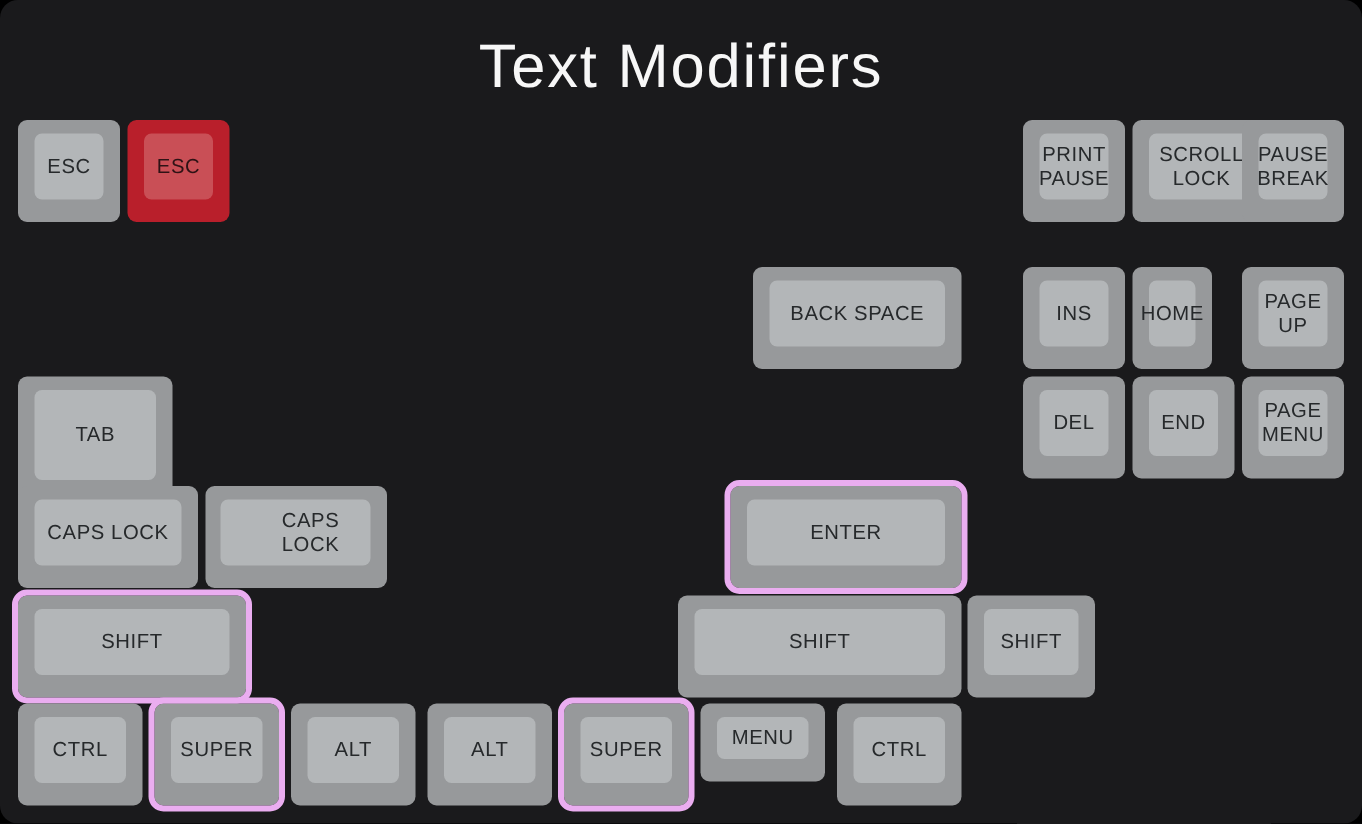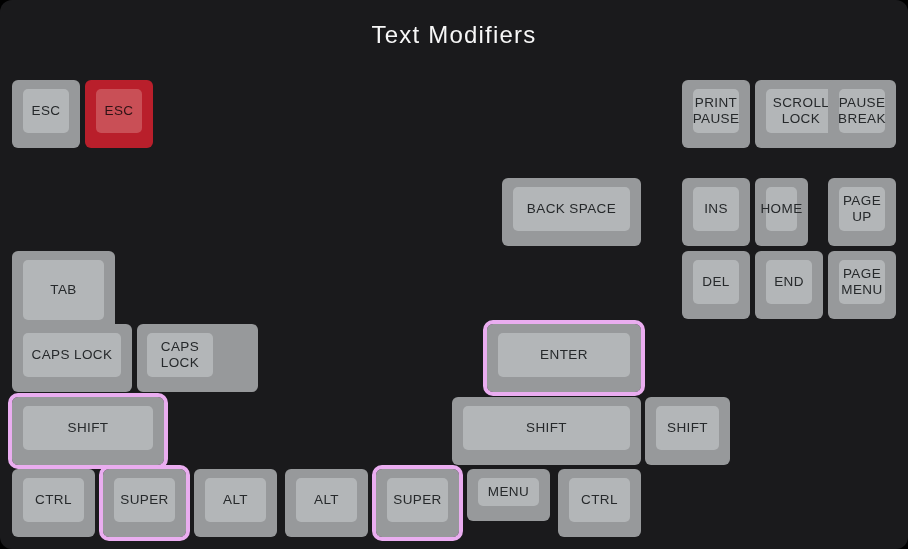"Text Modifiers" .title { font-size: 24px -> 41px }
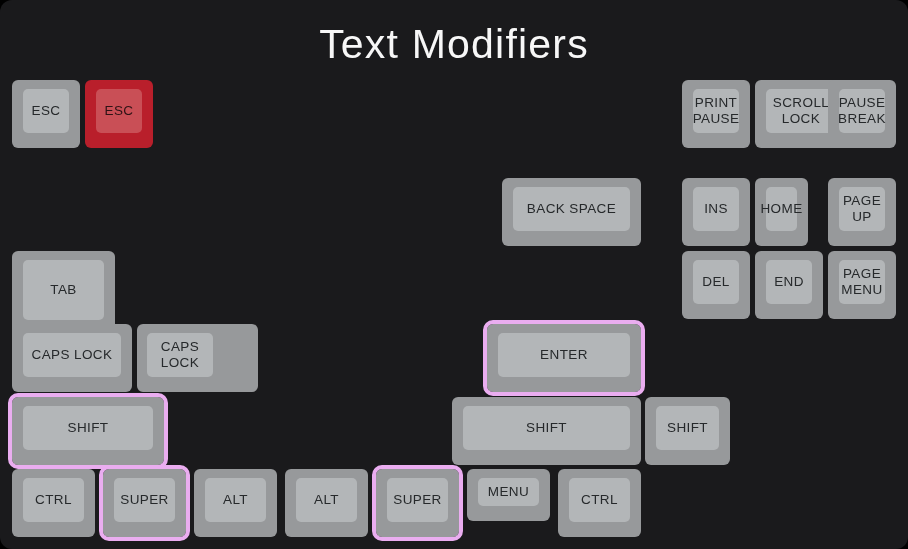"CAPS" .key.stepped .cap { padding-left: none -> 20px; width: 66px -> 80px }
